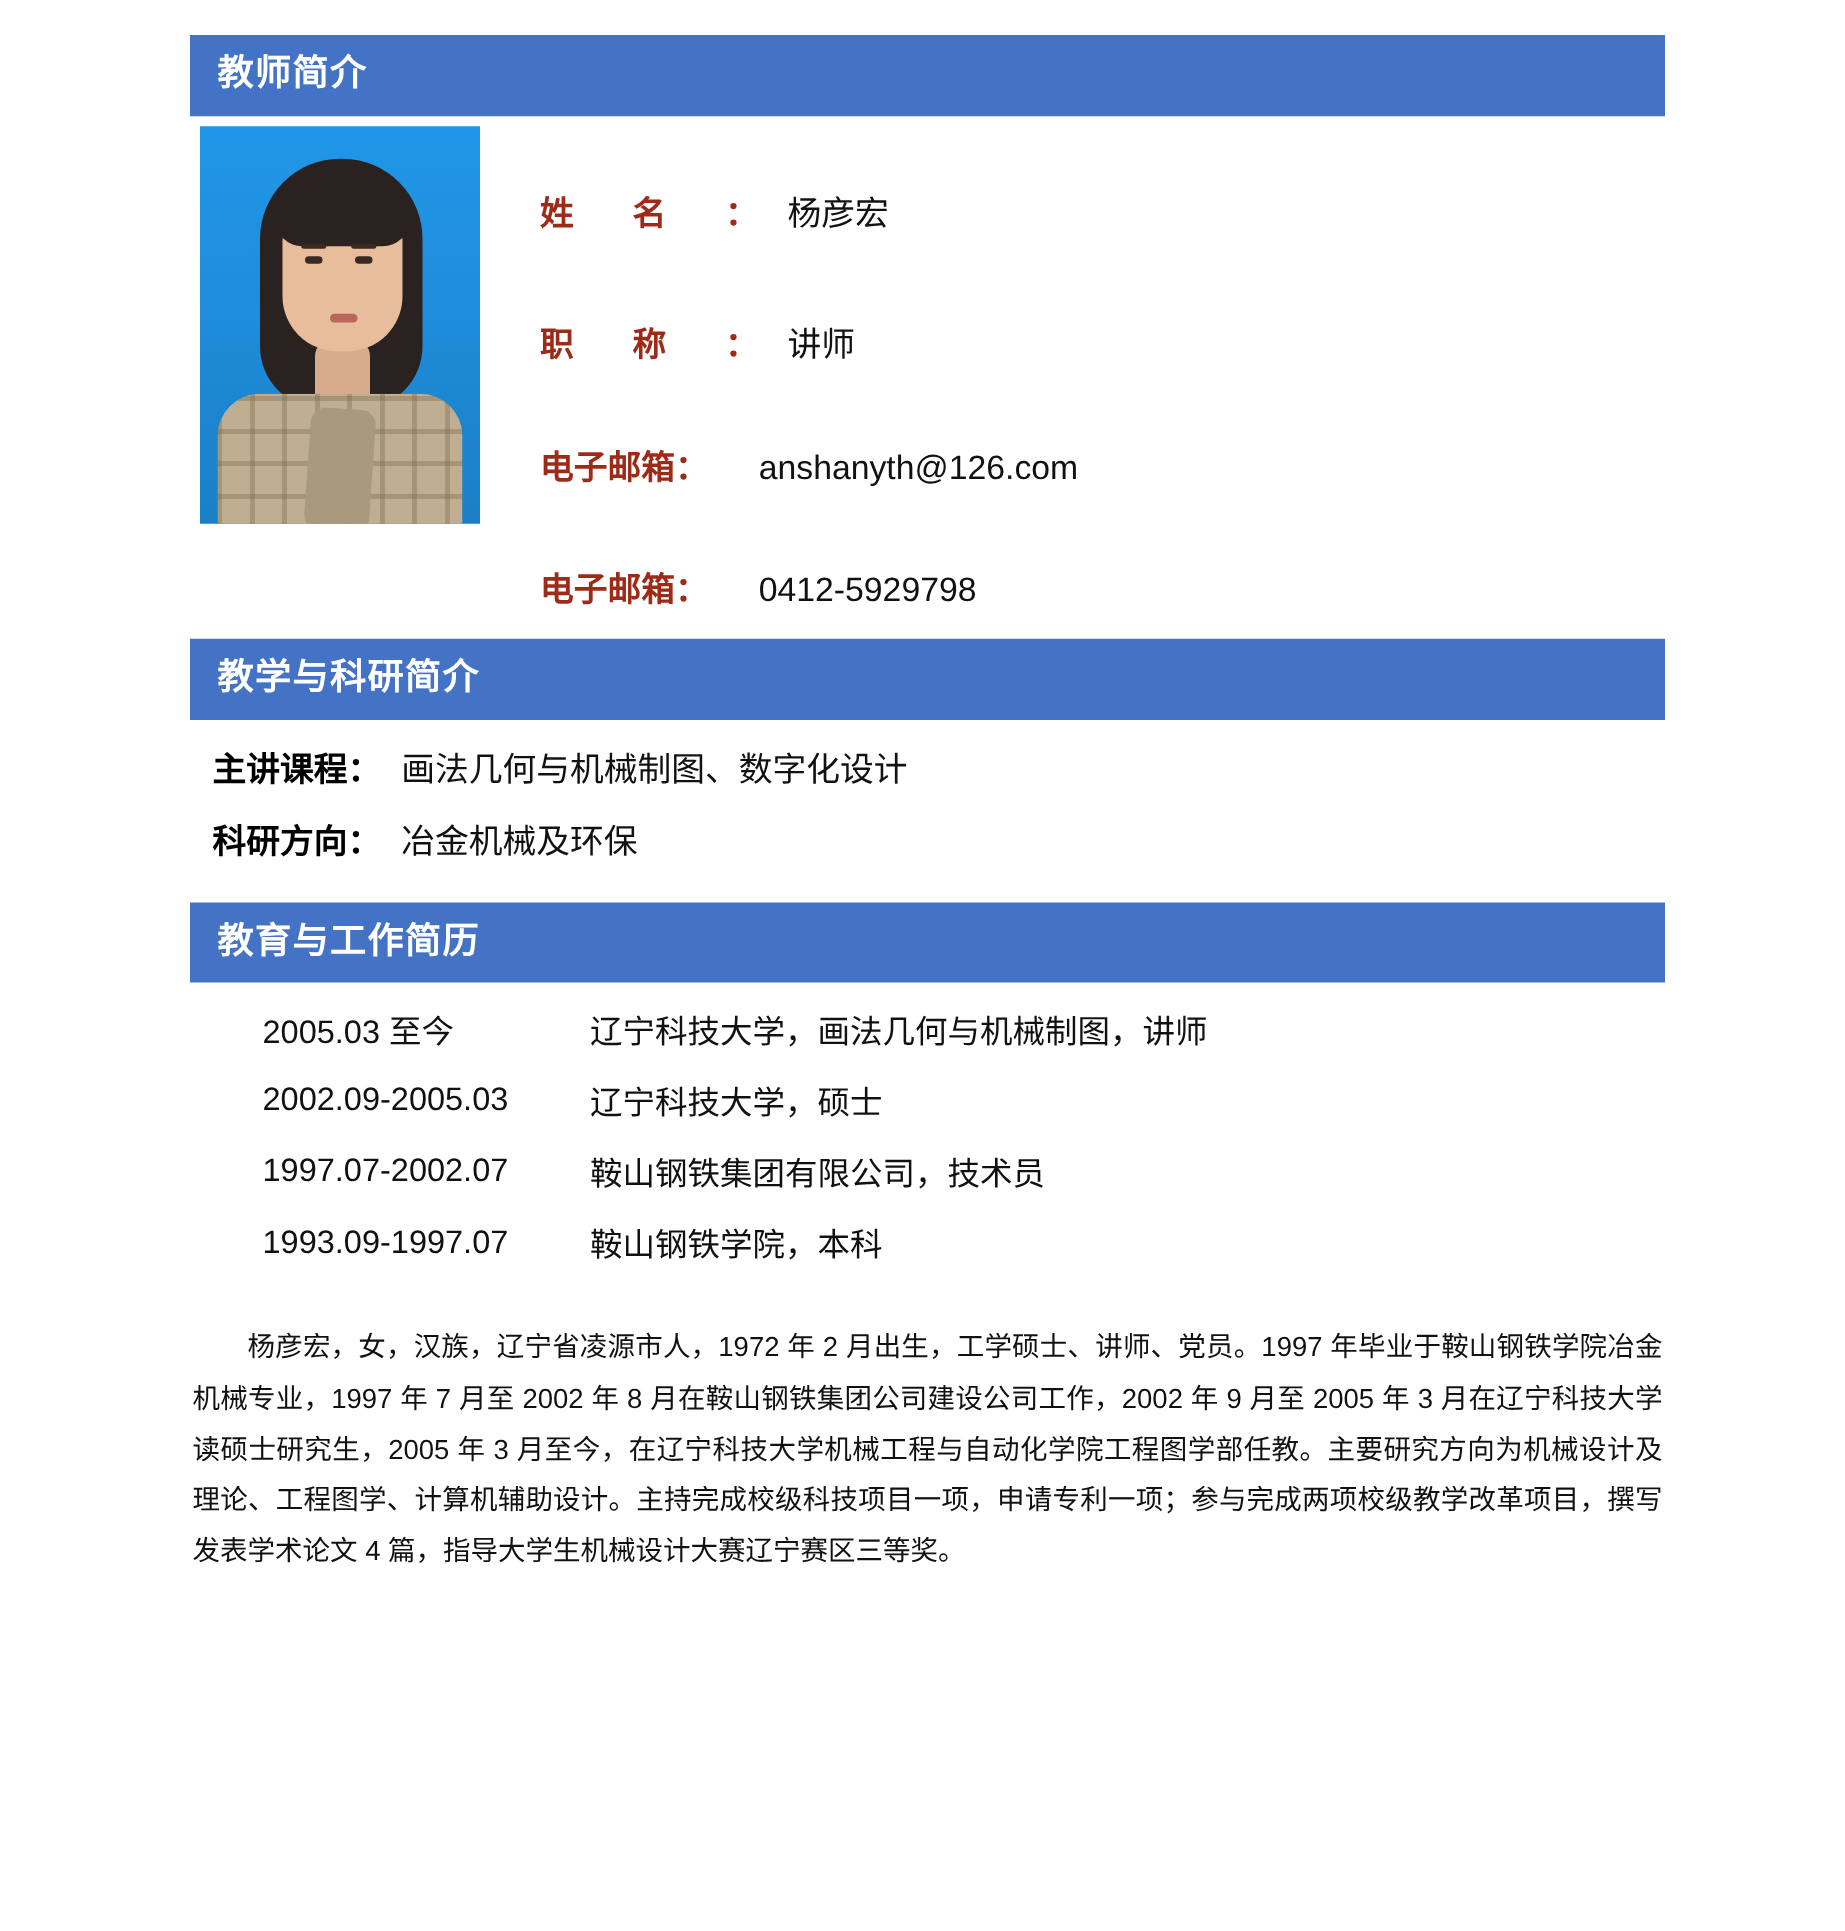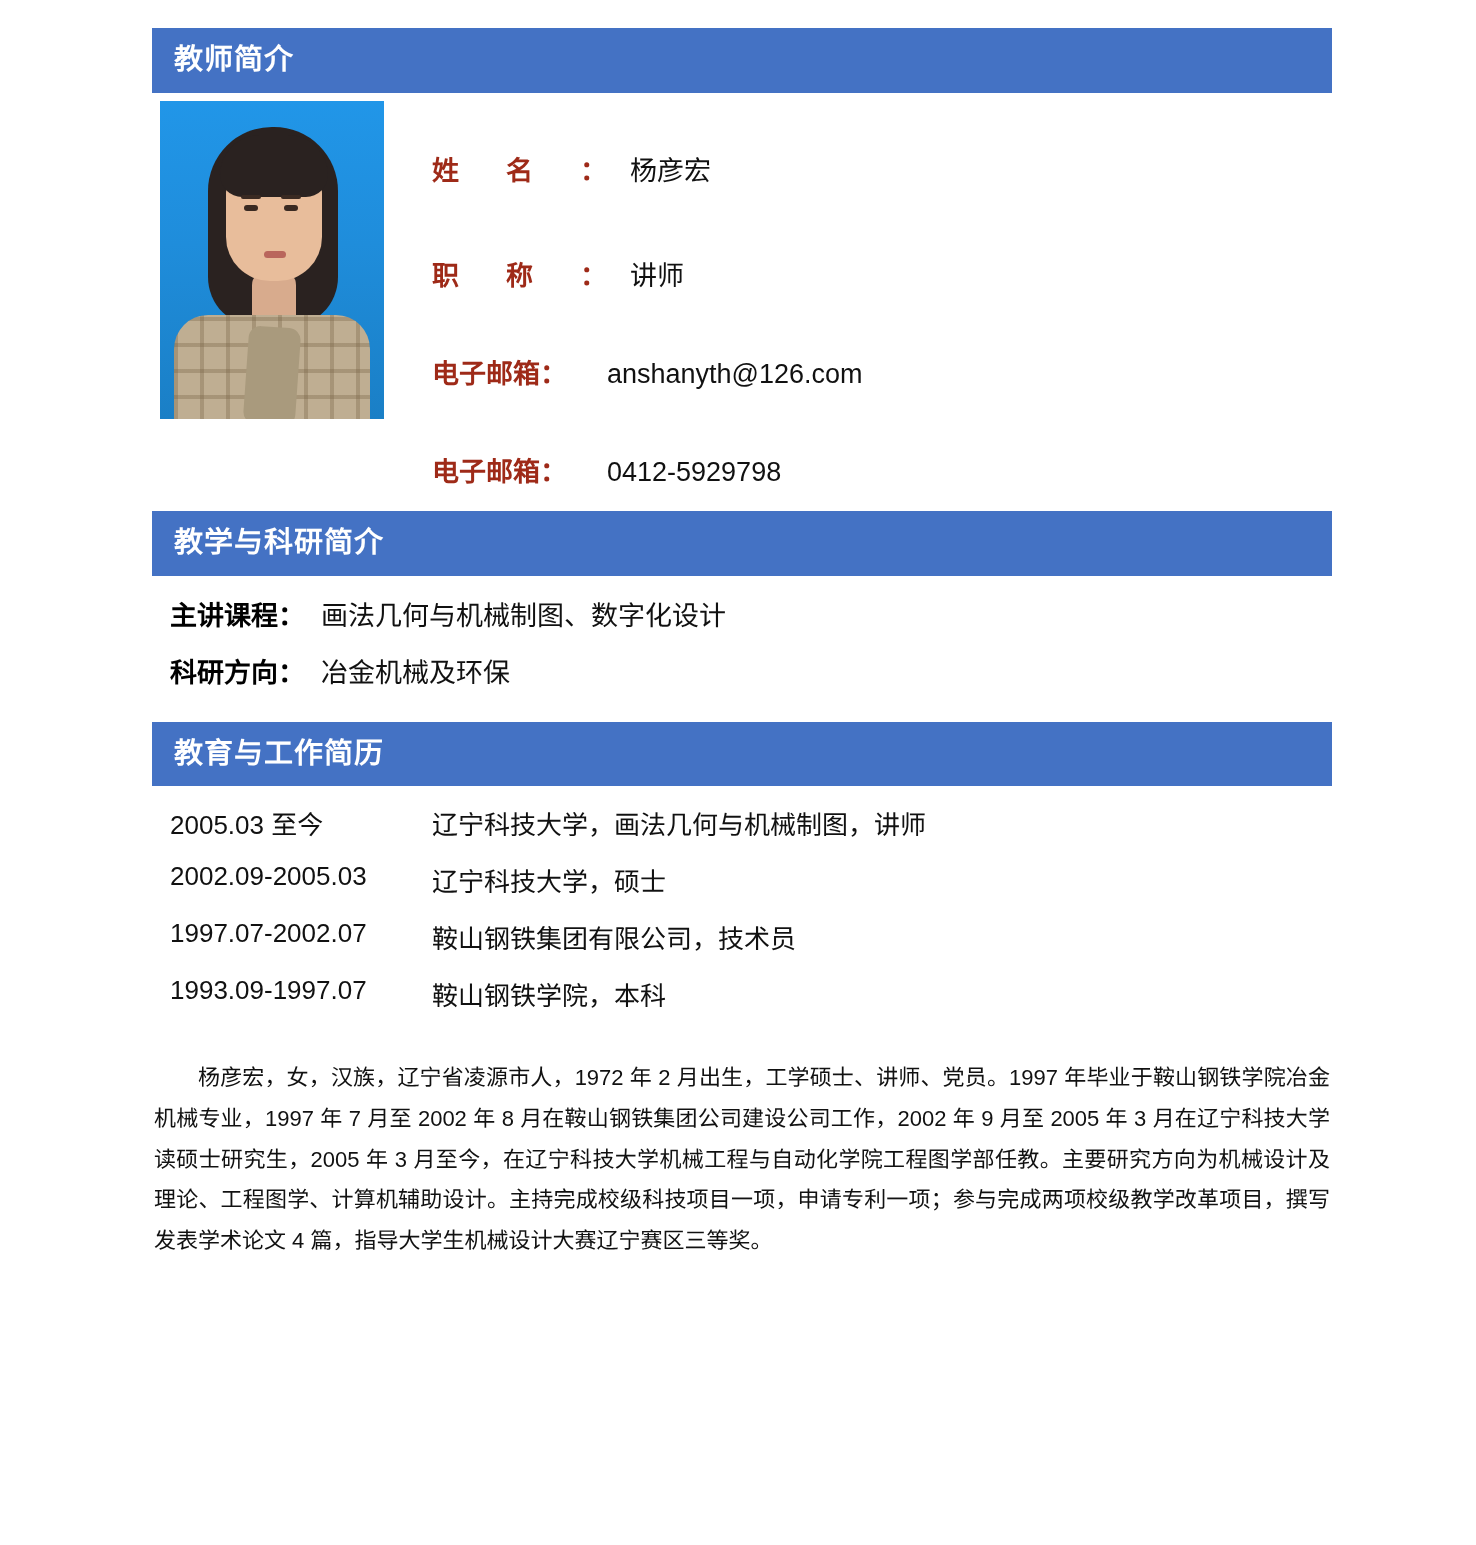"2005.03 至今" .resume-row { align-items: flex-start -> center; margin-left: none -> 40px }
